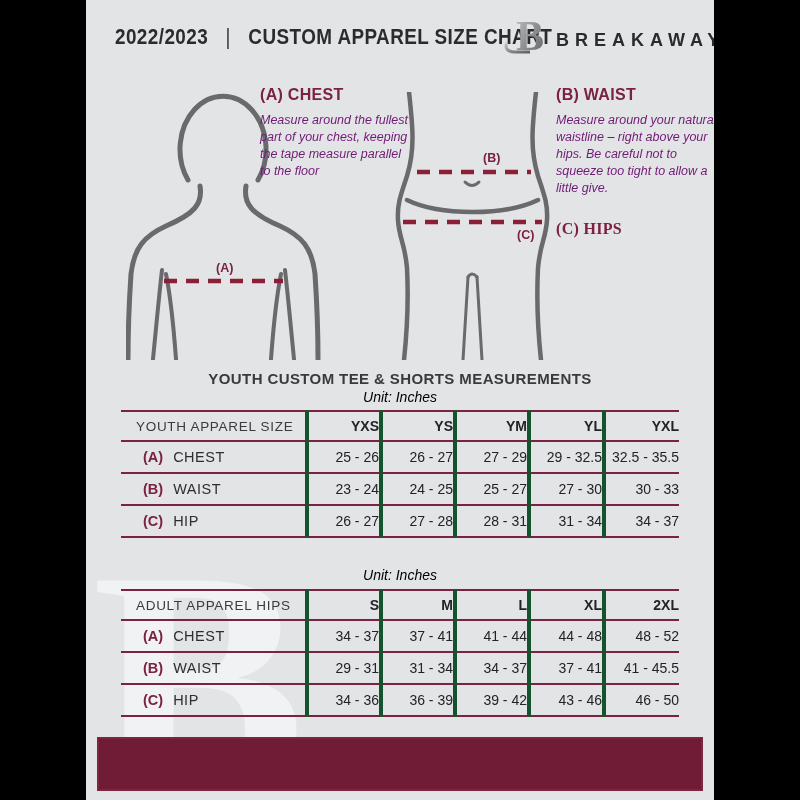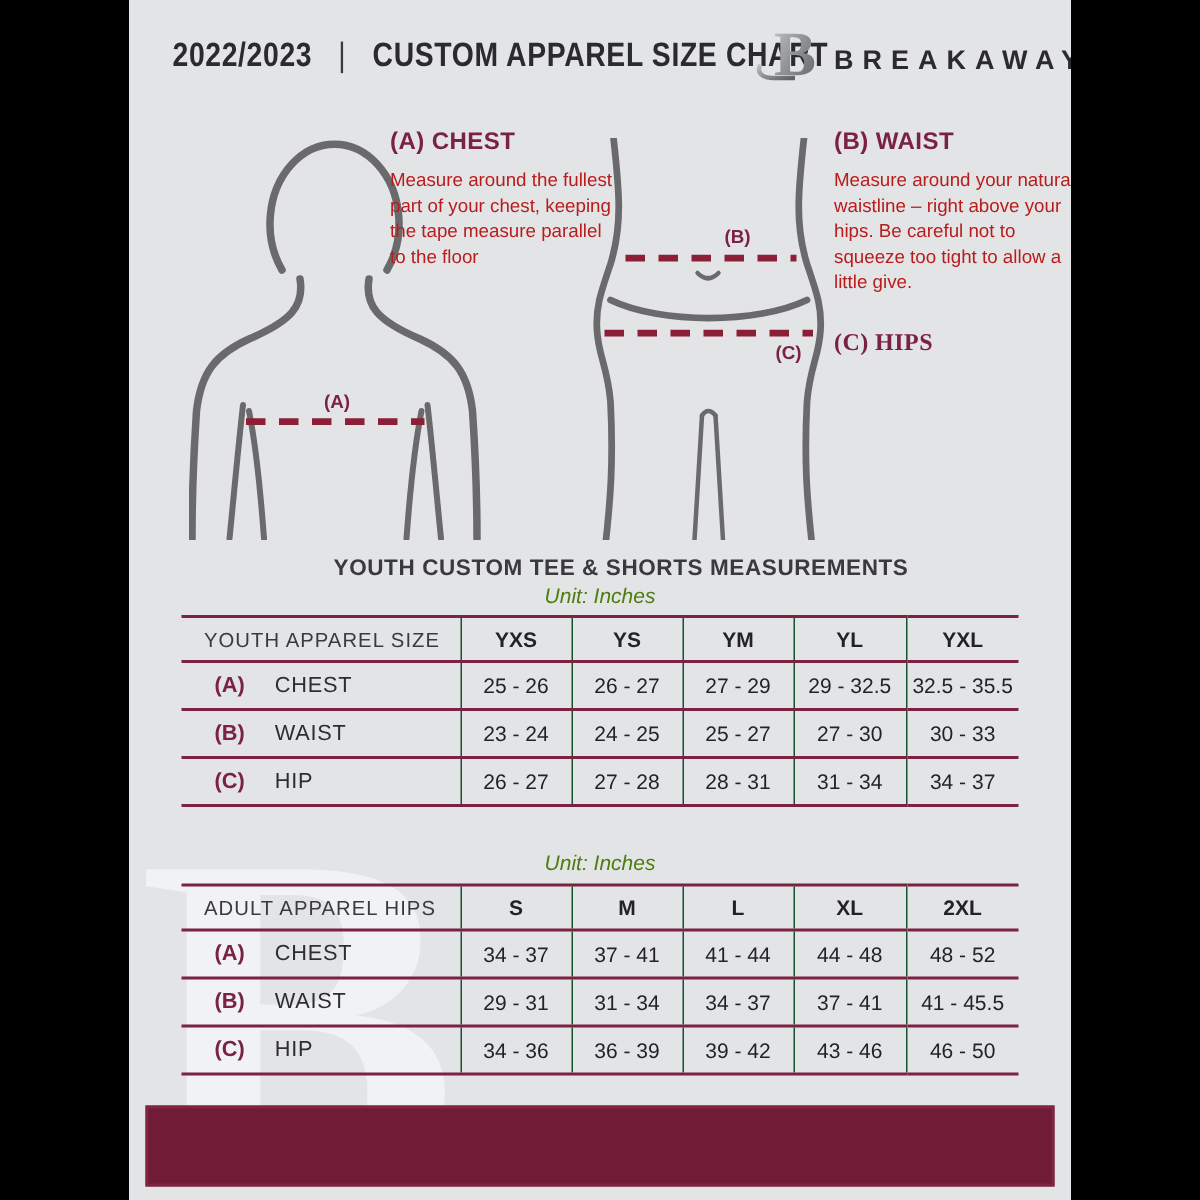"Measure around the fullest part" .instr-body { color: #b91c1c -> #701a75; font-style: none -> italic }
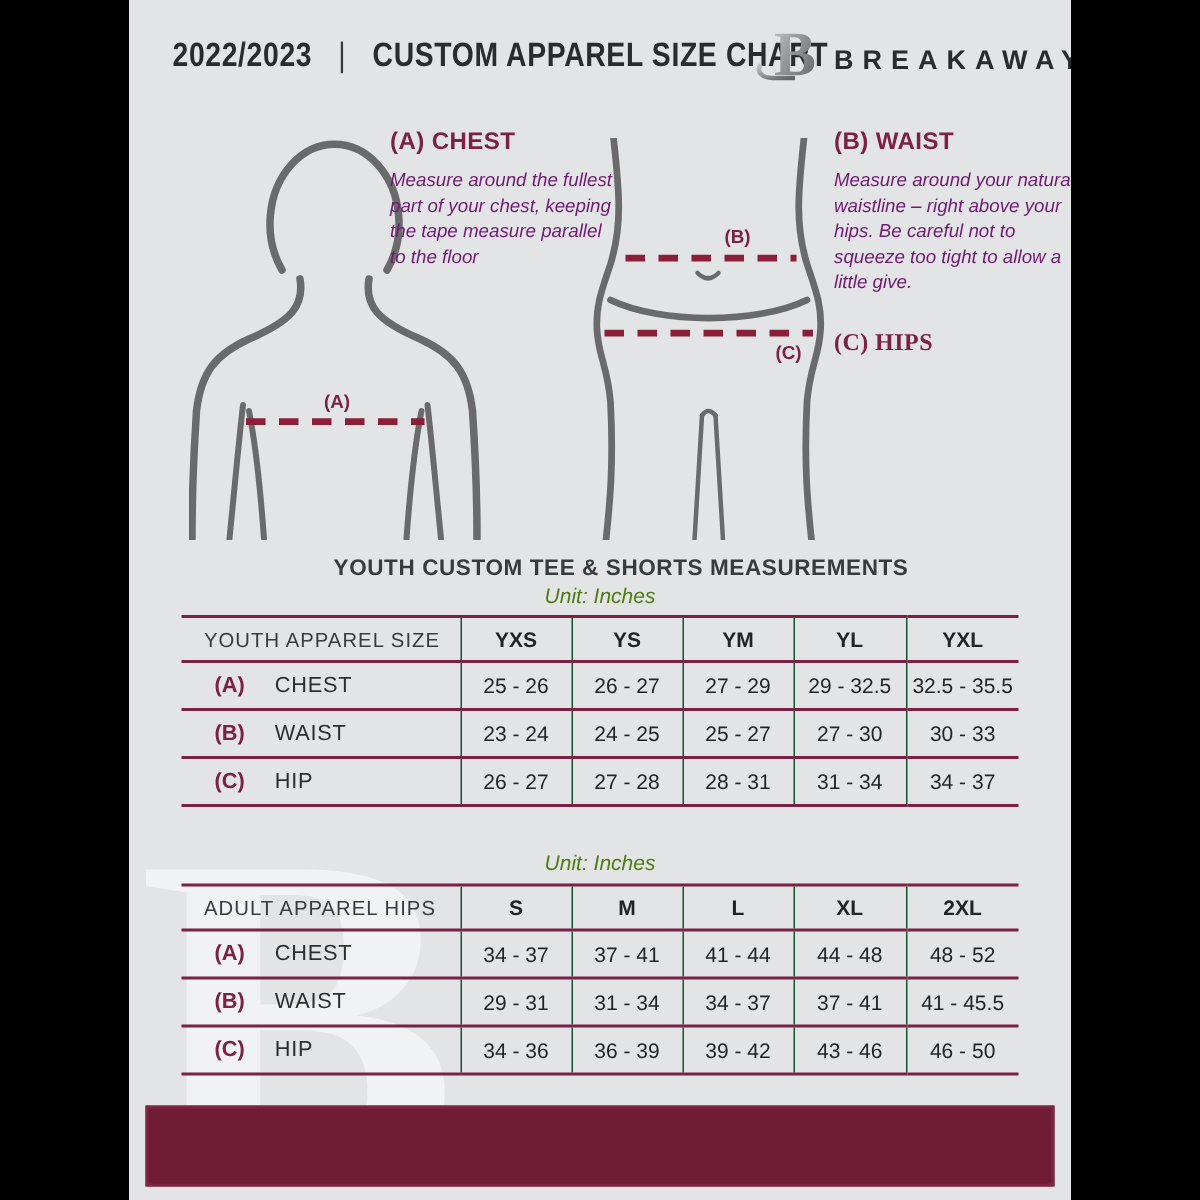"YOUTH CUSTOM TEE & SHORTS" #youth-title { padding-left: 14px -> none }
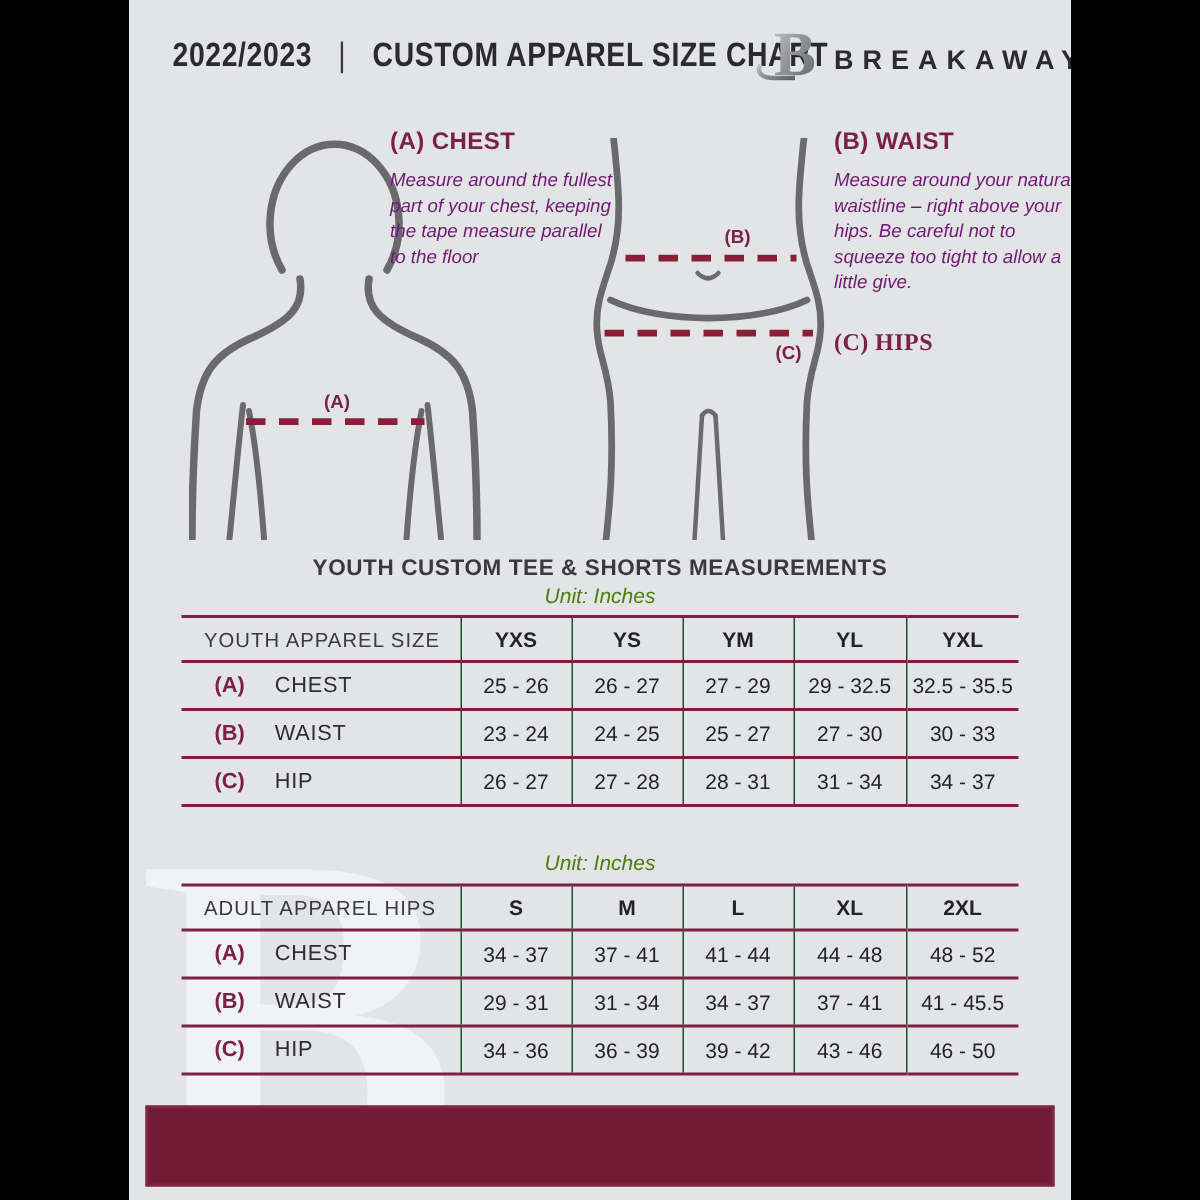"Unit: Inches" .sec-unit { color: #4d7c0f -> #000000 }
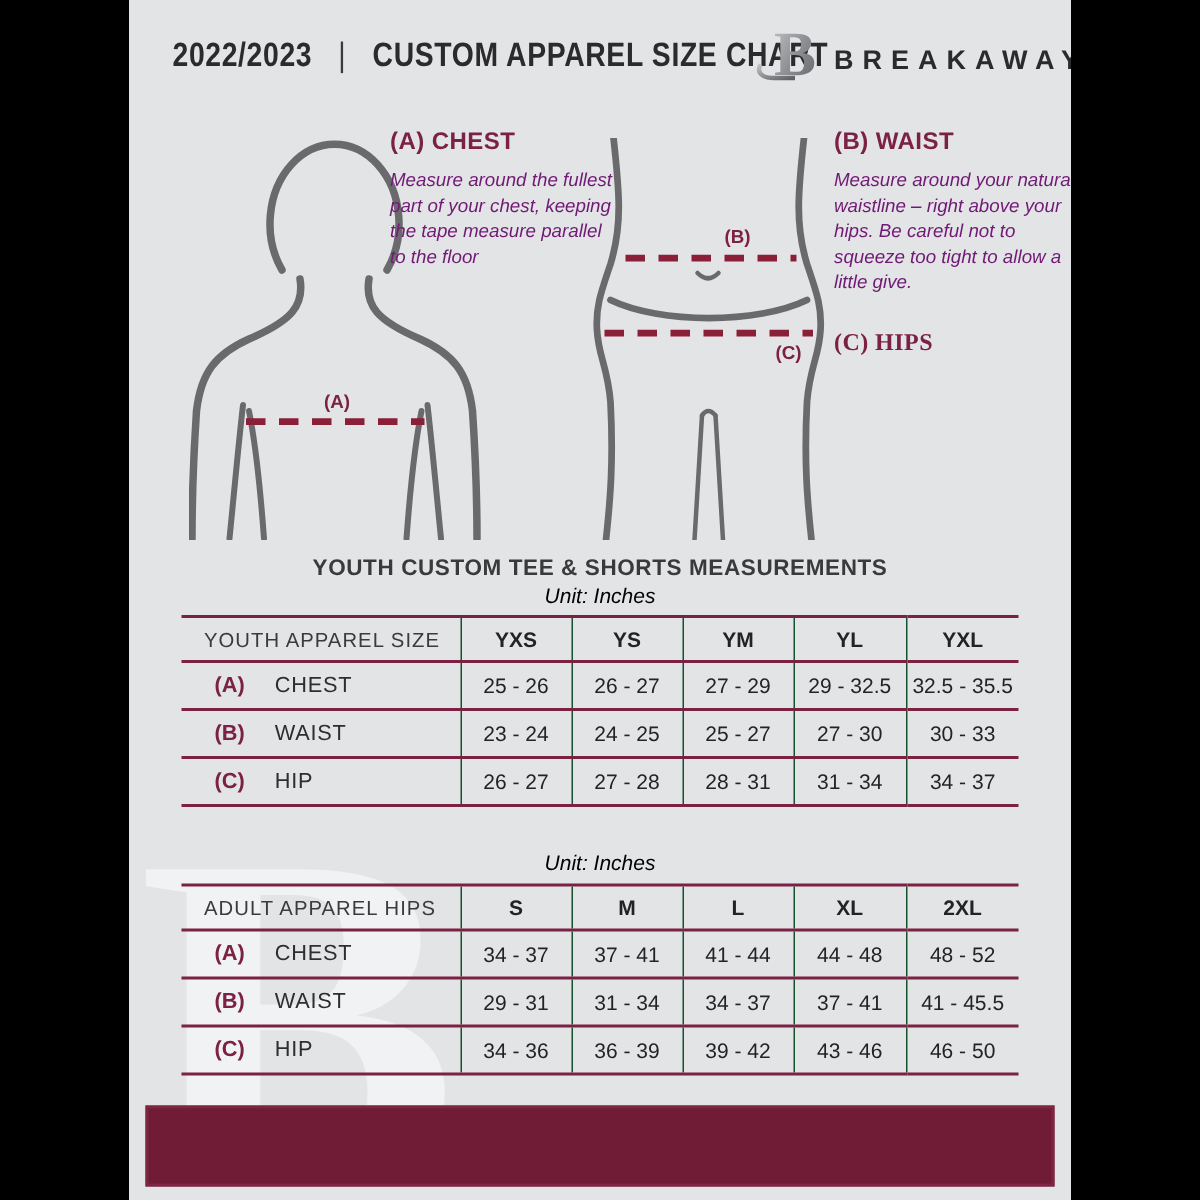"YXS" .size-table td.val { border-left: 1px solid #14532d -> 4px solid #14532d; text-align: center -> right }
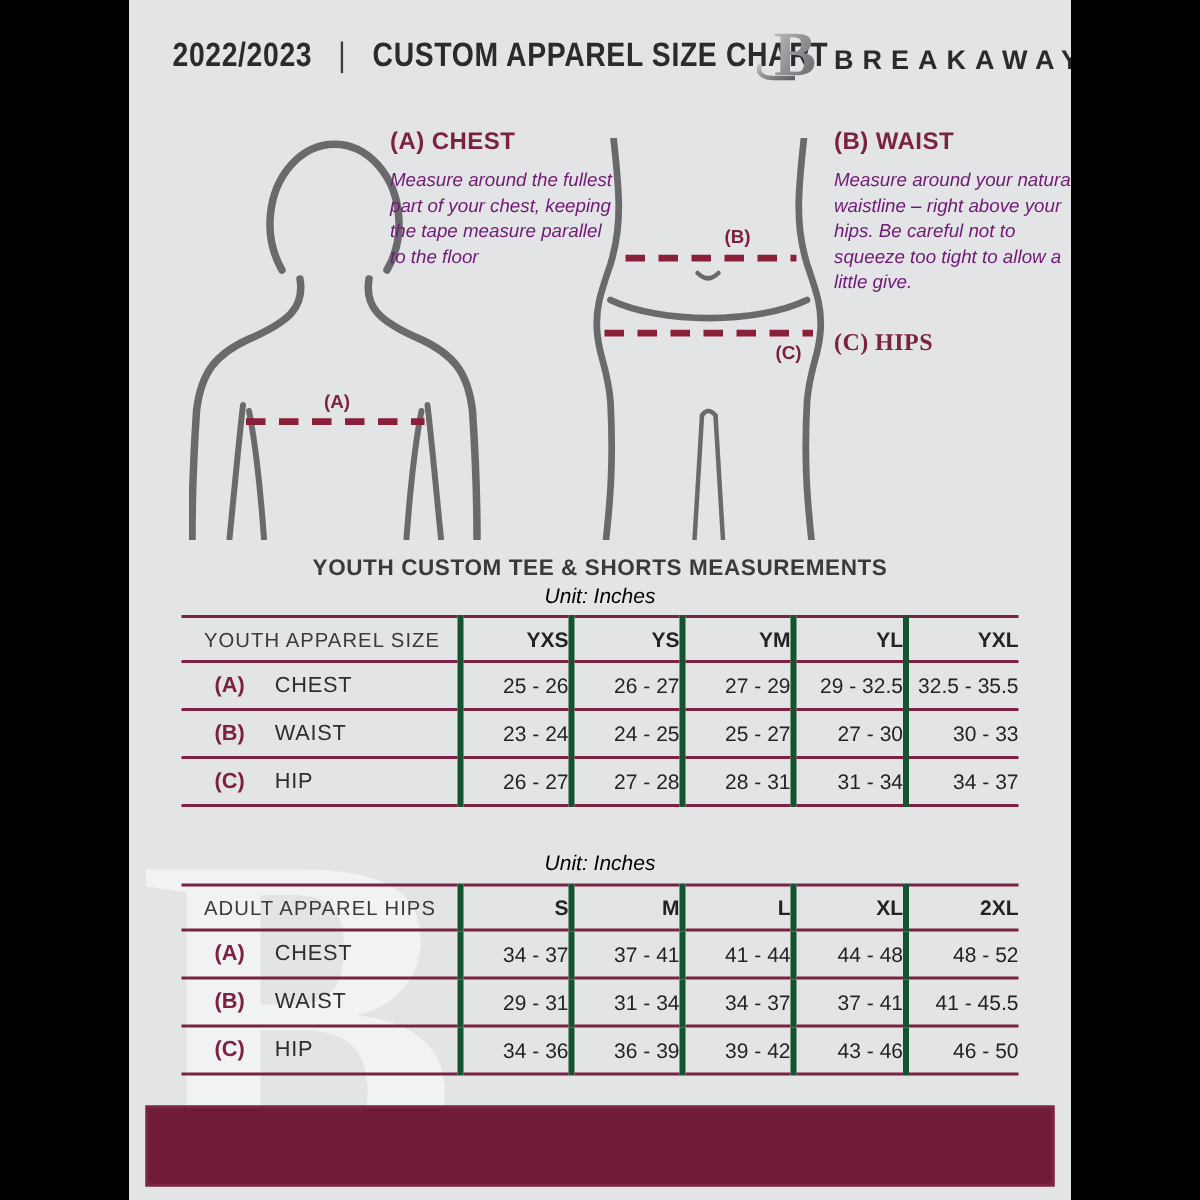"CHEST" .row-name { margin-left: 20px -> 10px }
